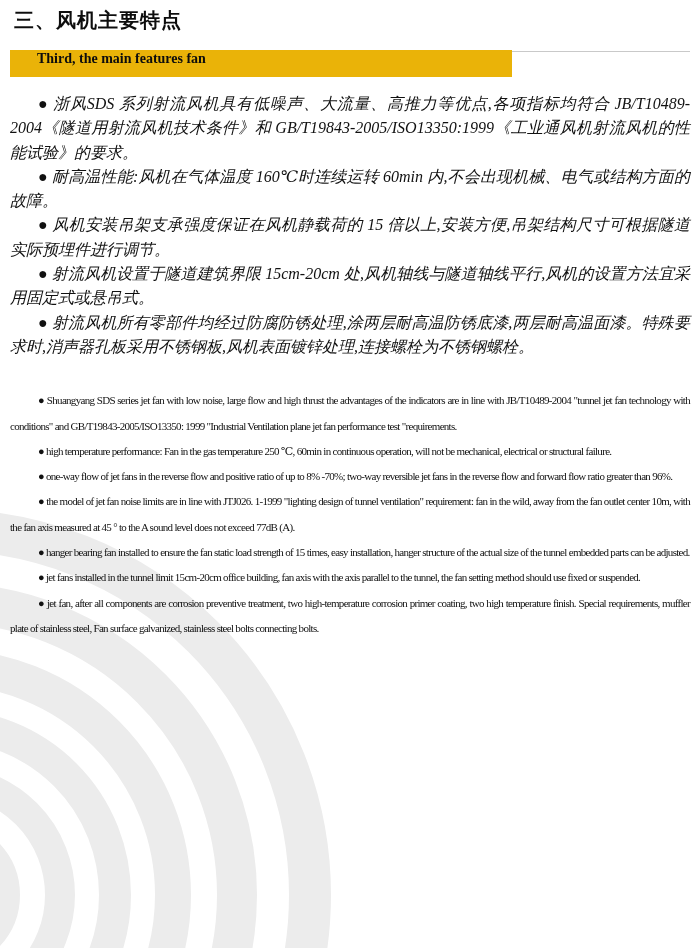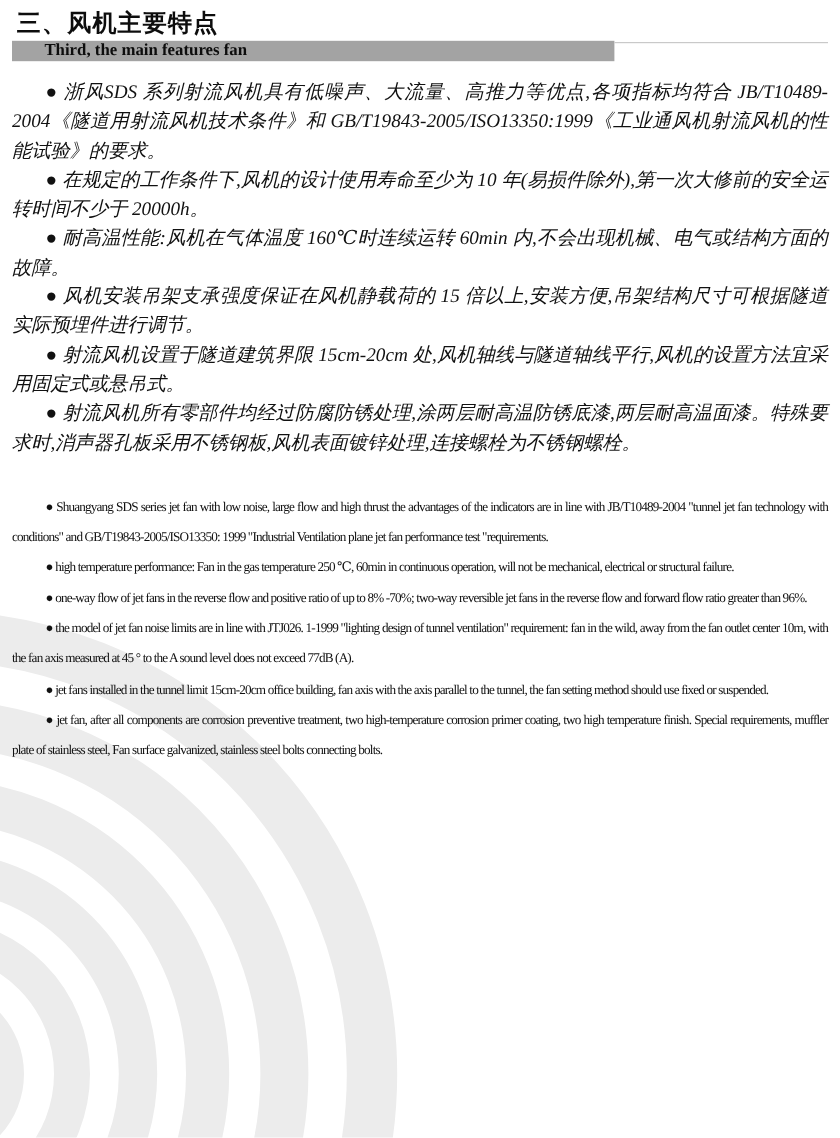"三、风机主要特点" .title-zh { margin: 2px 0 2px 4px -> 2px 0 18px 4px }
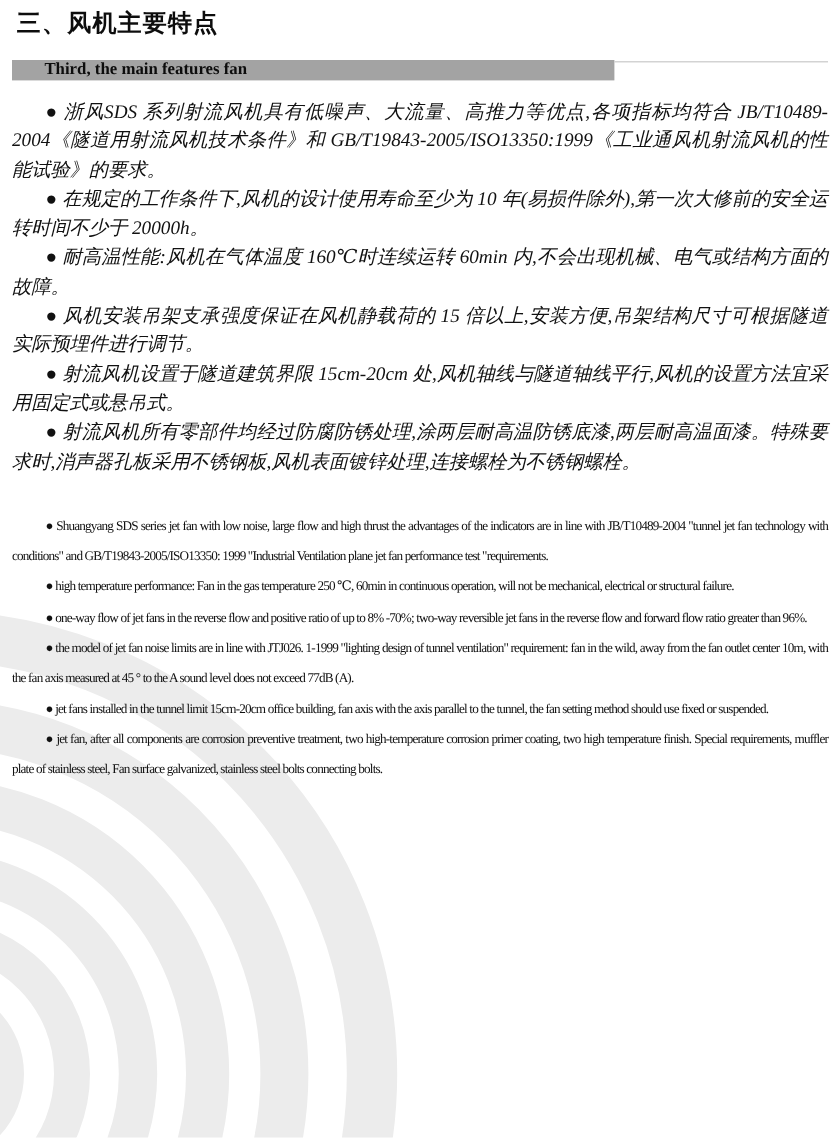"Third, the main features fan" .graybar { background: #a3a3a3 -> #eab308; height: 17px -> 27px }
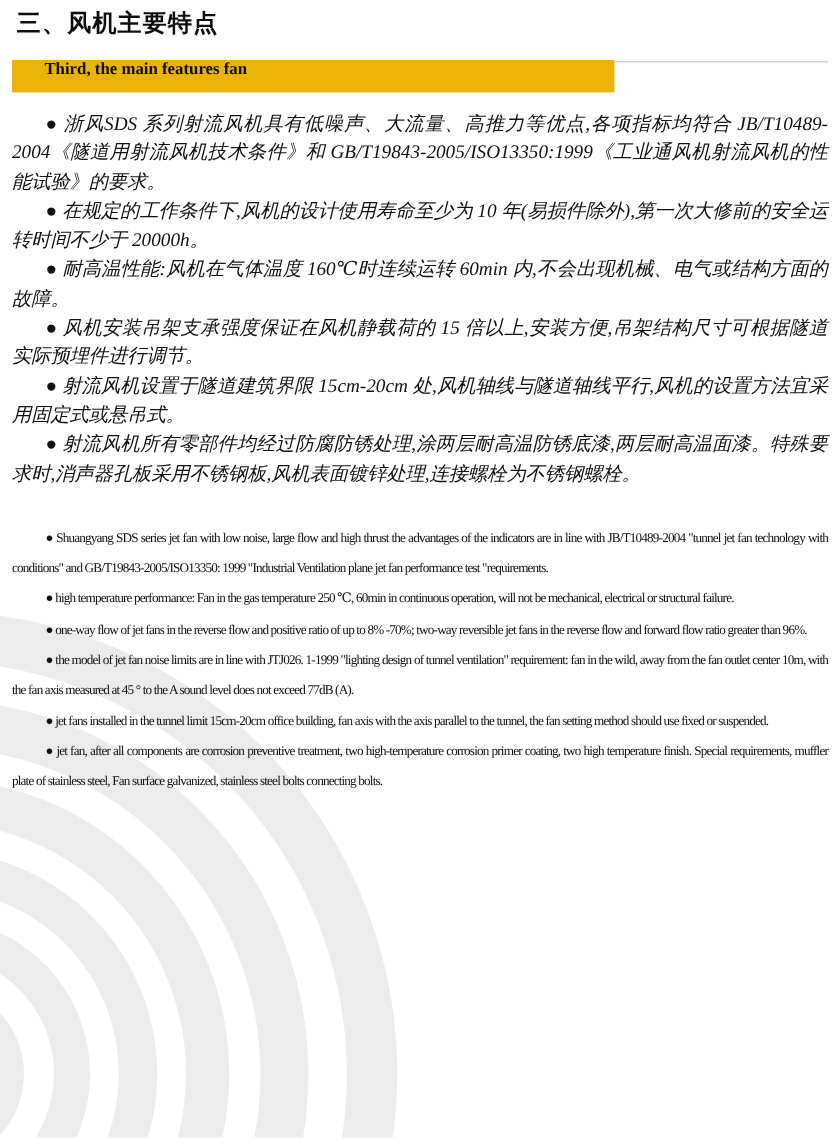"● 在规定的工作条件下,风机的设计使用寿命至少为 10" p.zh-p { html: <p>● 在规定的工作条件下,风机的设计使用寿命至少为 10 年(易损件除外),第一次大修前的安全运转时间不少于 20000h。</p> -> none }
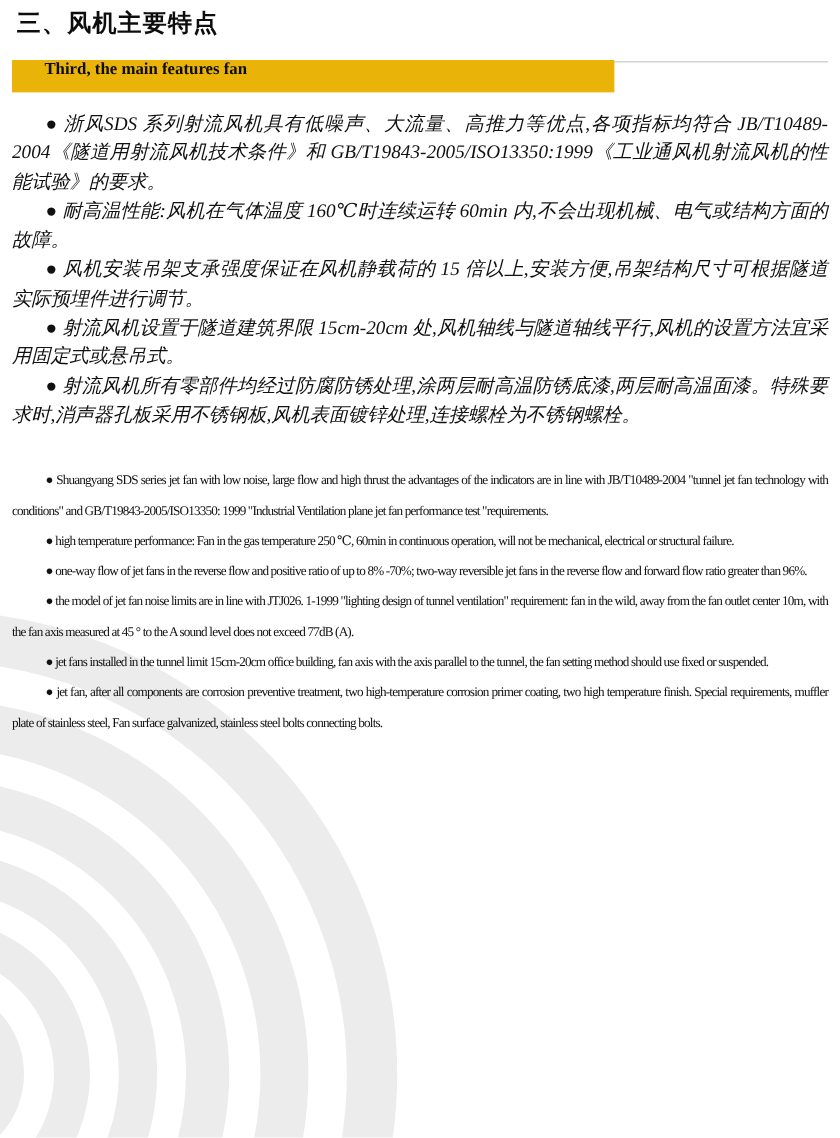"● hanger bearing fan installed" p.en-p { html: none -> <p>● hanger bearing fan installed to ensure the fan static load strength of 15 times, easy installation, hanger structure of the actual size of the tunnel embedded parts can be adjusted.</p> }
